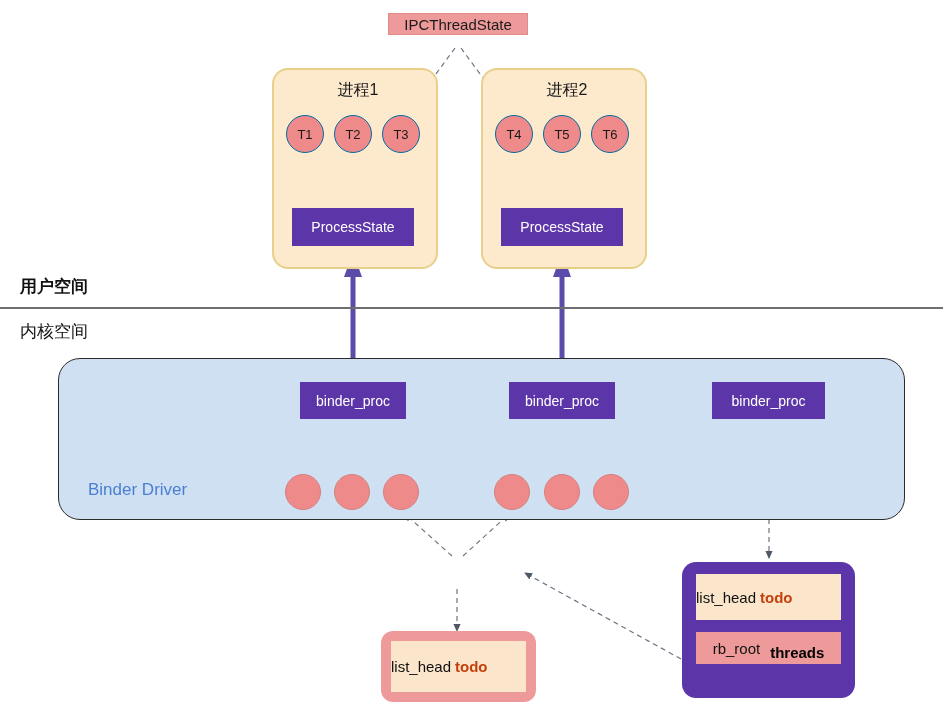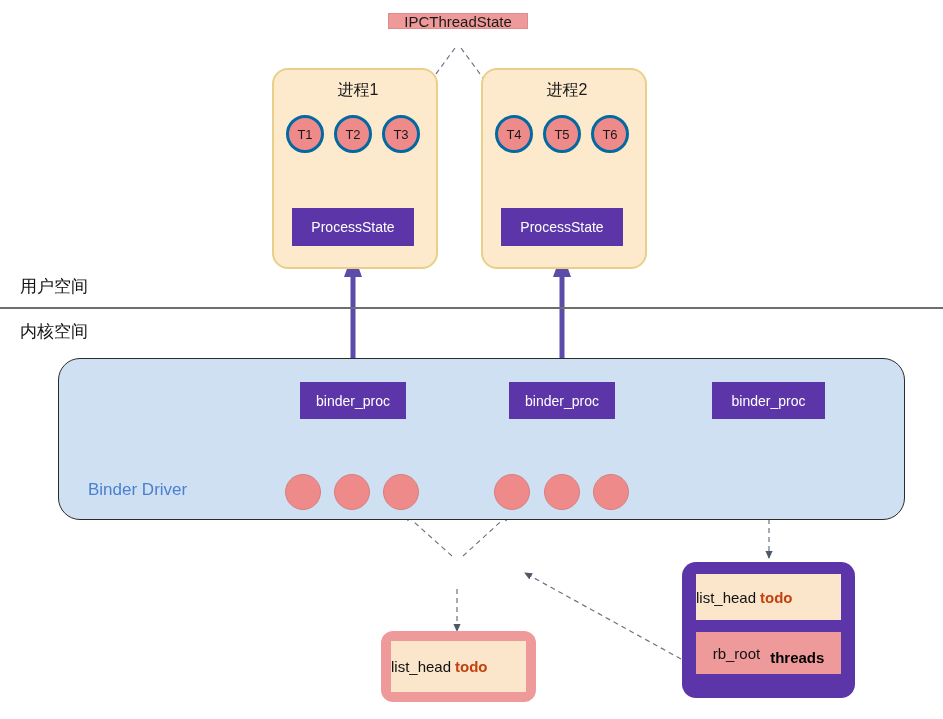"IPCThreadState" div.node { height: 16px -> 22px }
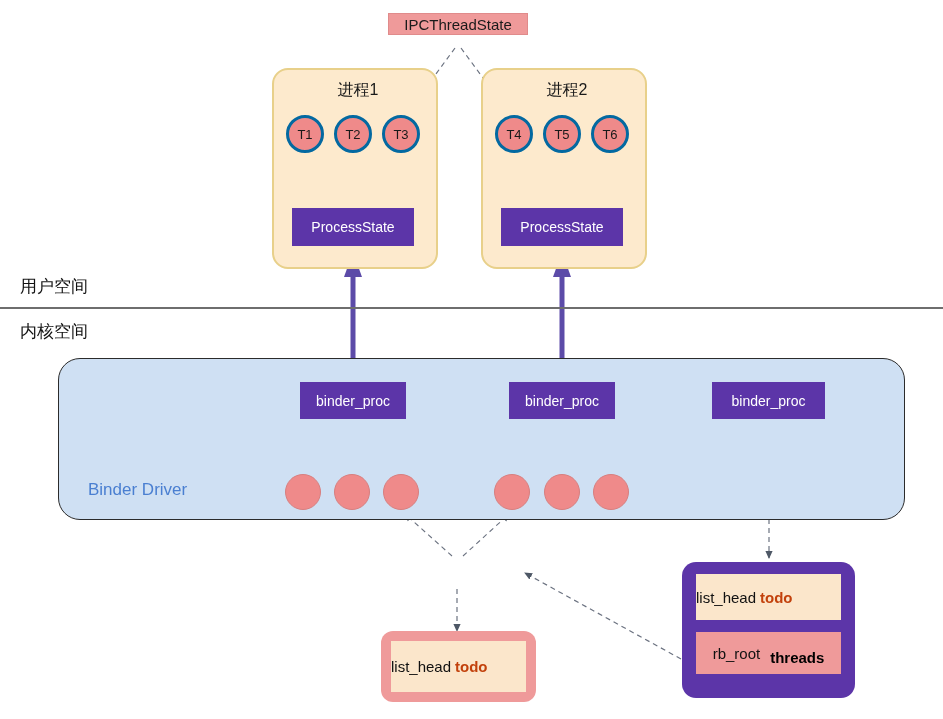"T1" .thread-circle { border: 3px solid #0369a1 -> 1px solid #0369a1 }
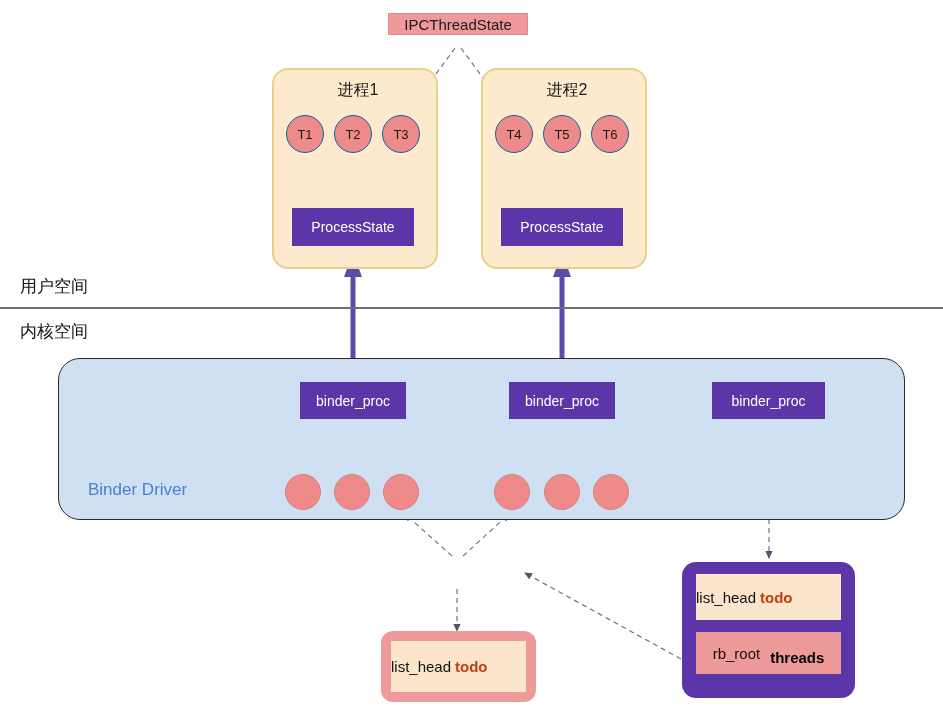"用户空间" div.space-label { font-weight: none -> bold }
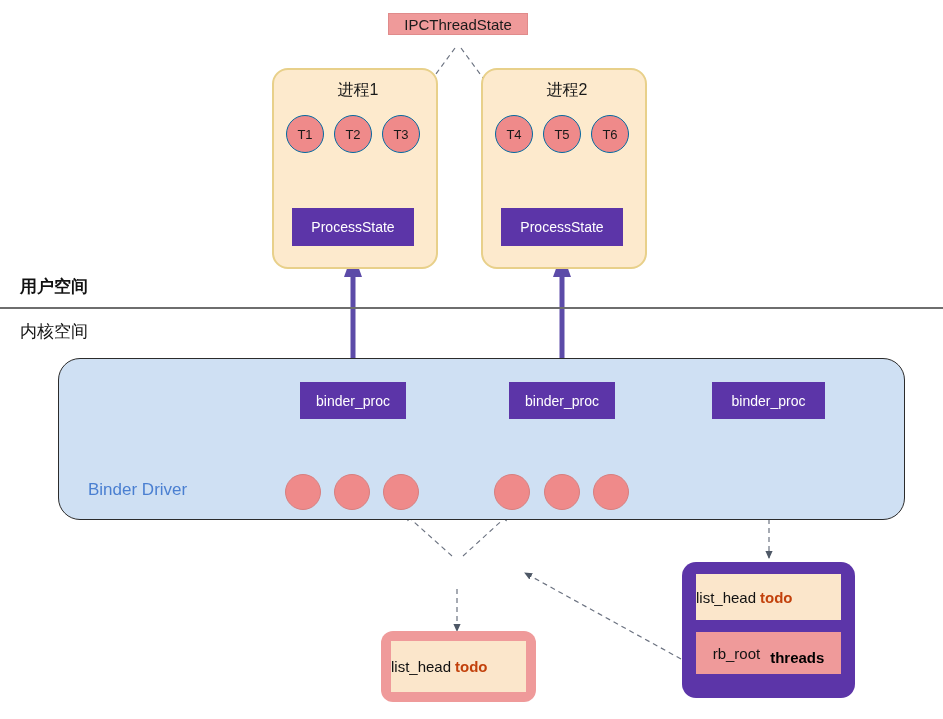"rb_root" div.field-red { height: 42px -> 32px }
